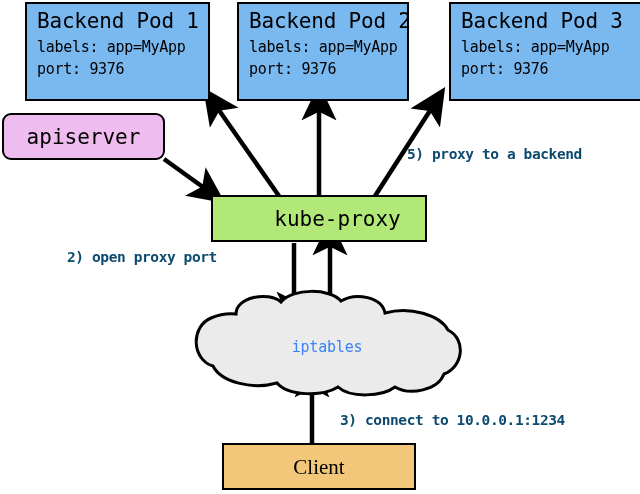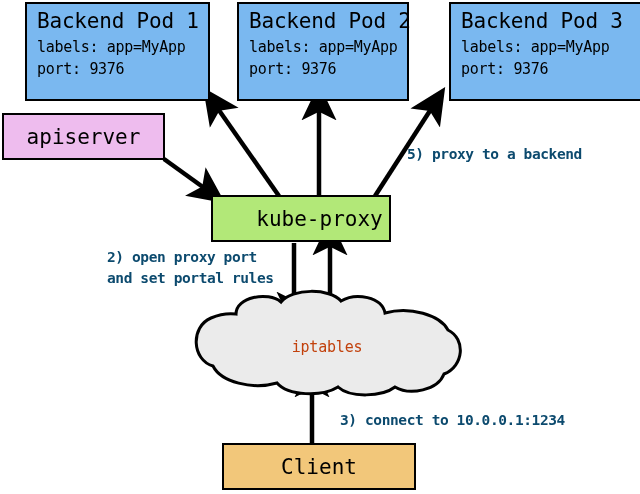"apiserver" .apiserver { border-radius: none -> 9px }
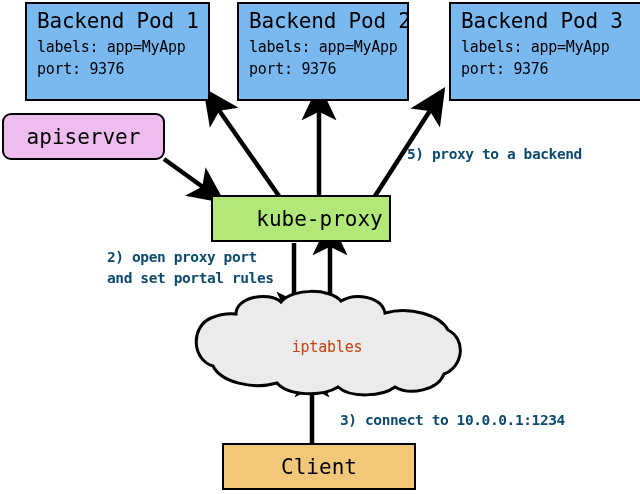"kube-proxy" div.node { width: 180px -> 216px }
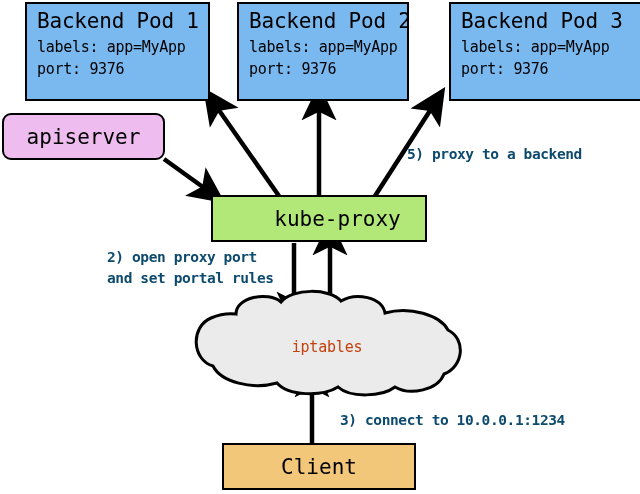"2) open proxy port" div.annot { margin-left: 40px -> none }
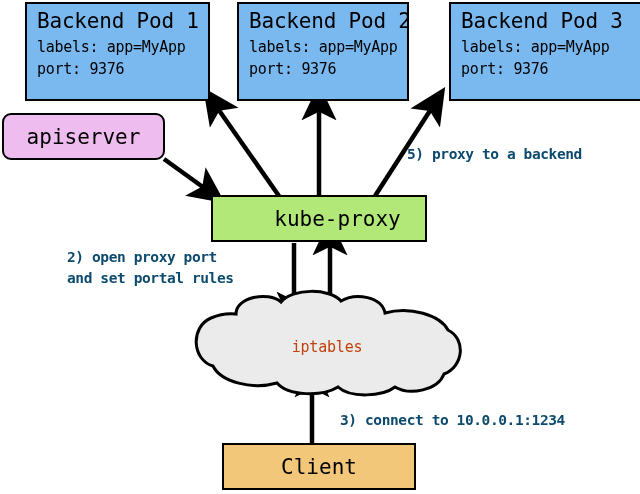"and set portal rules" div { html: <div>and set portal rules</div> -> none }
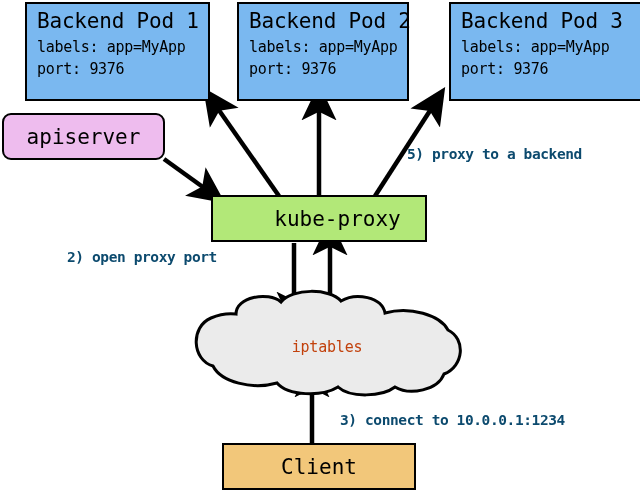"iptables" .cloud-label { color: #c2410c -> #3b82f6 }
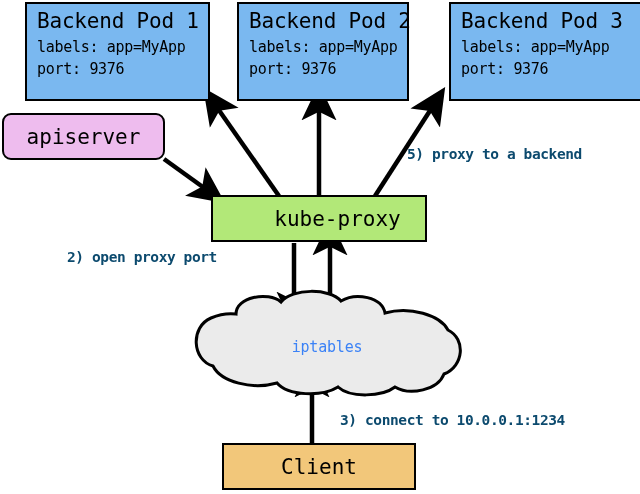"Client" div.node { font-family: none -> Liberation Serif, serif }
